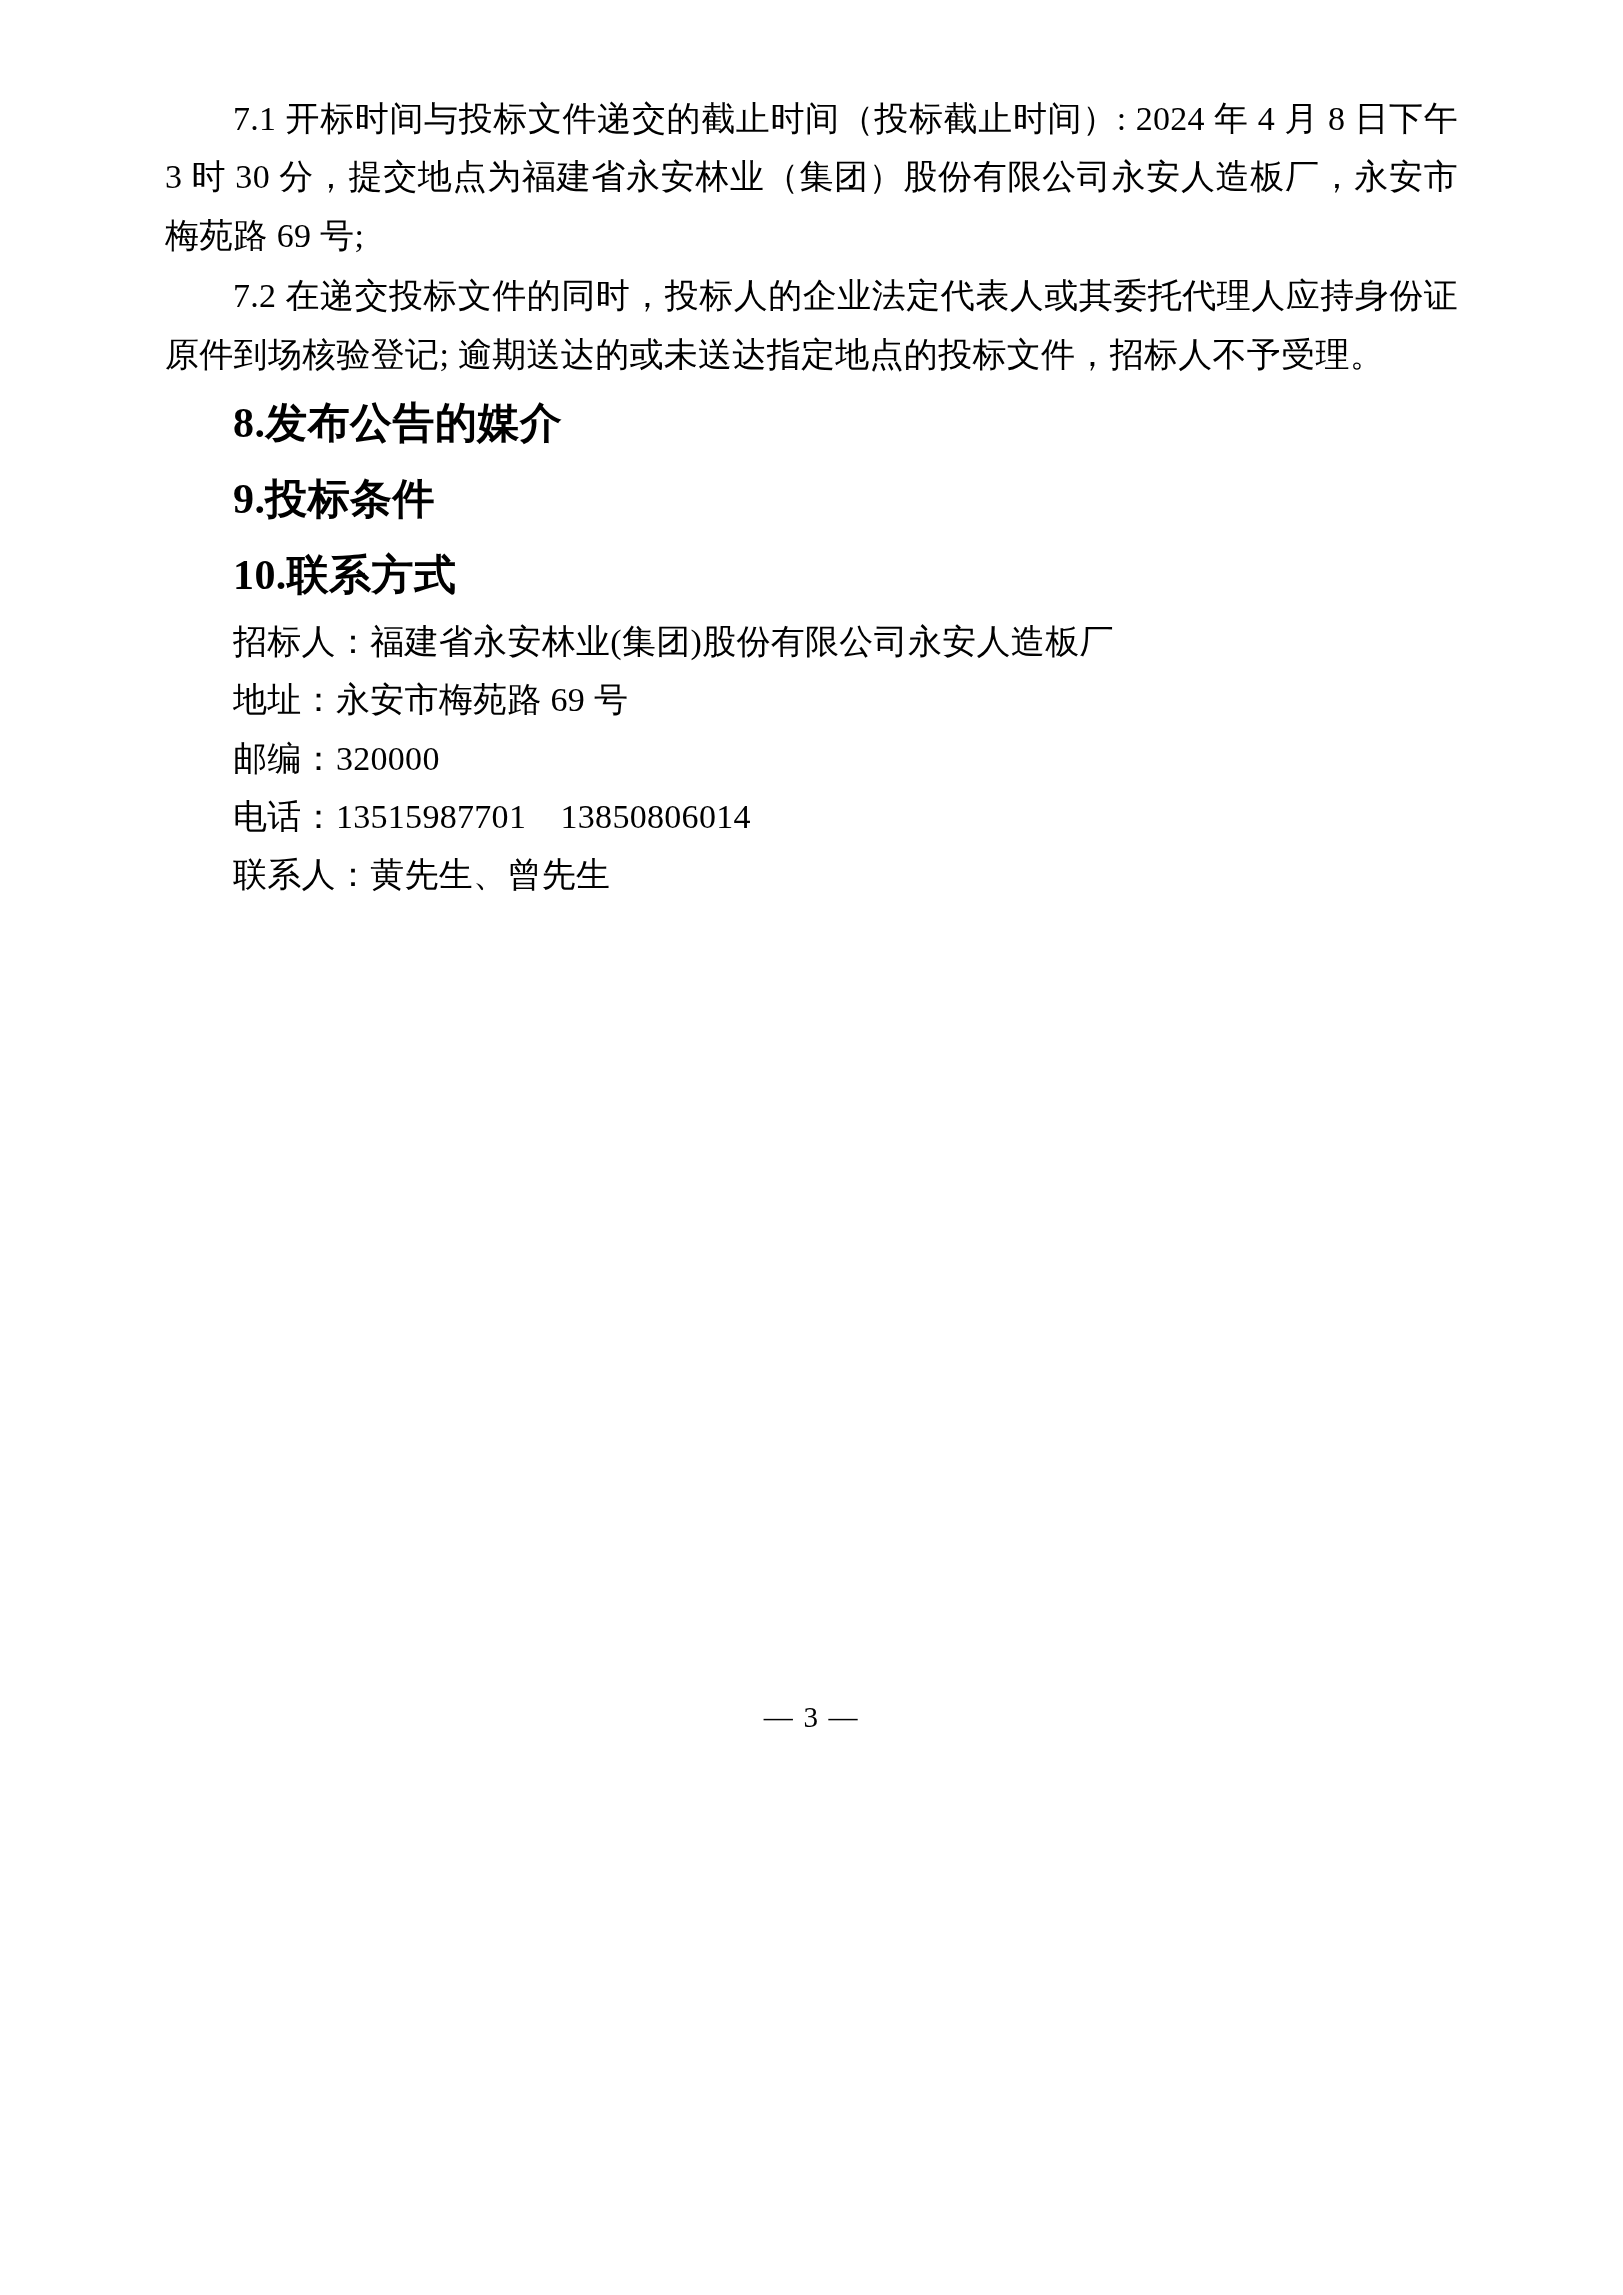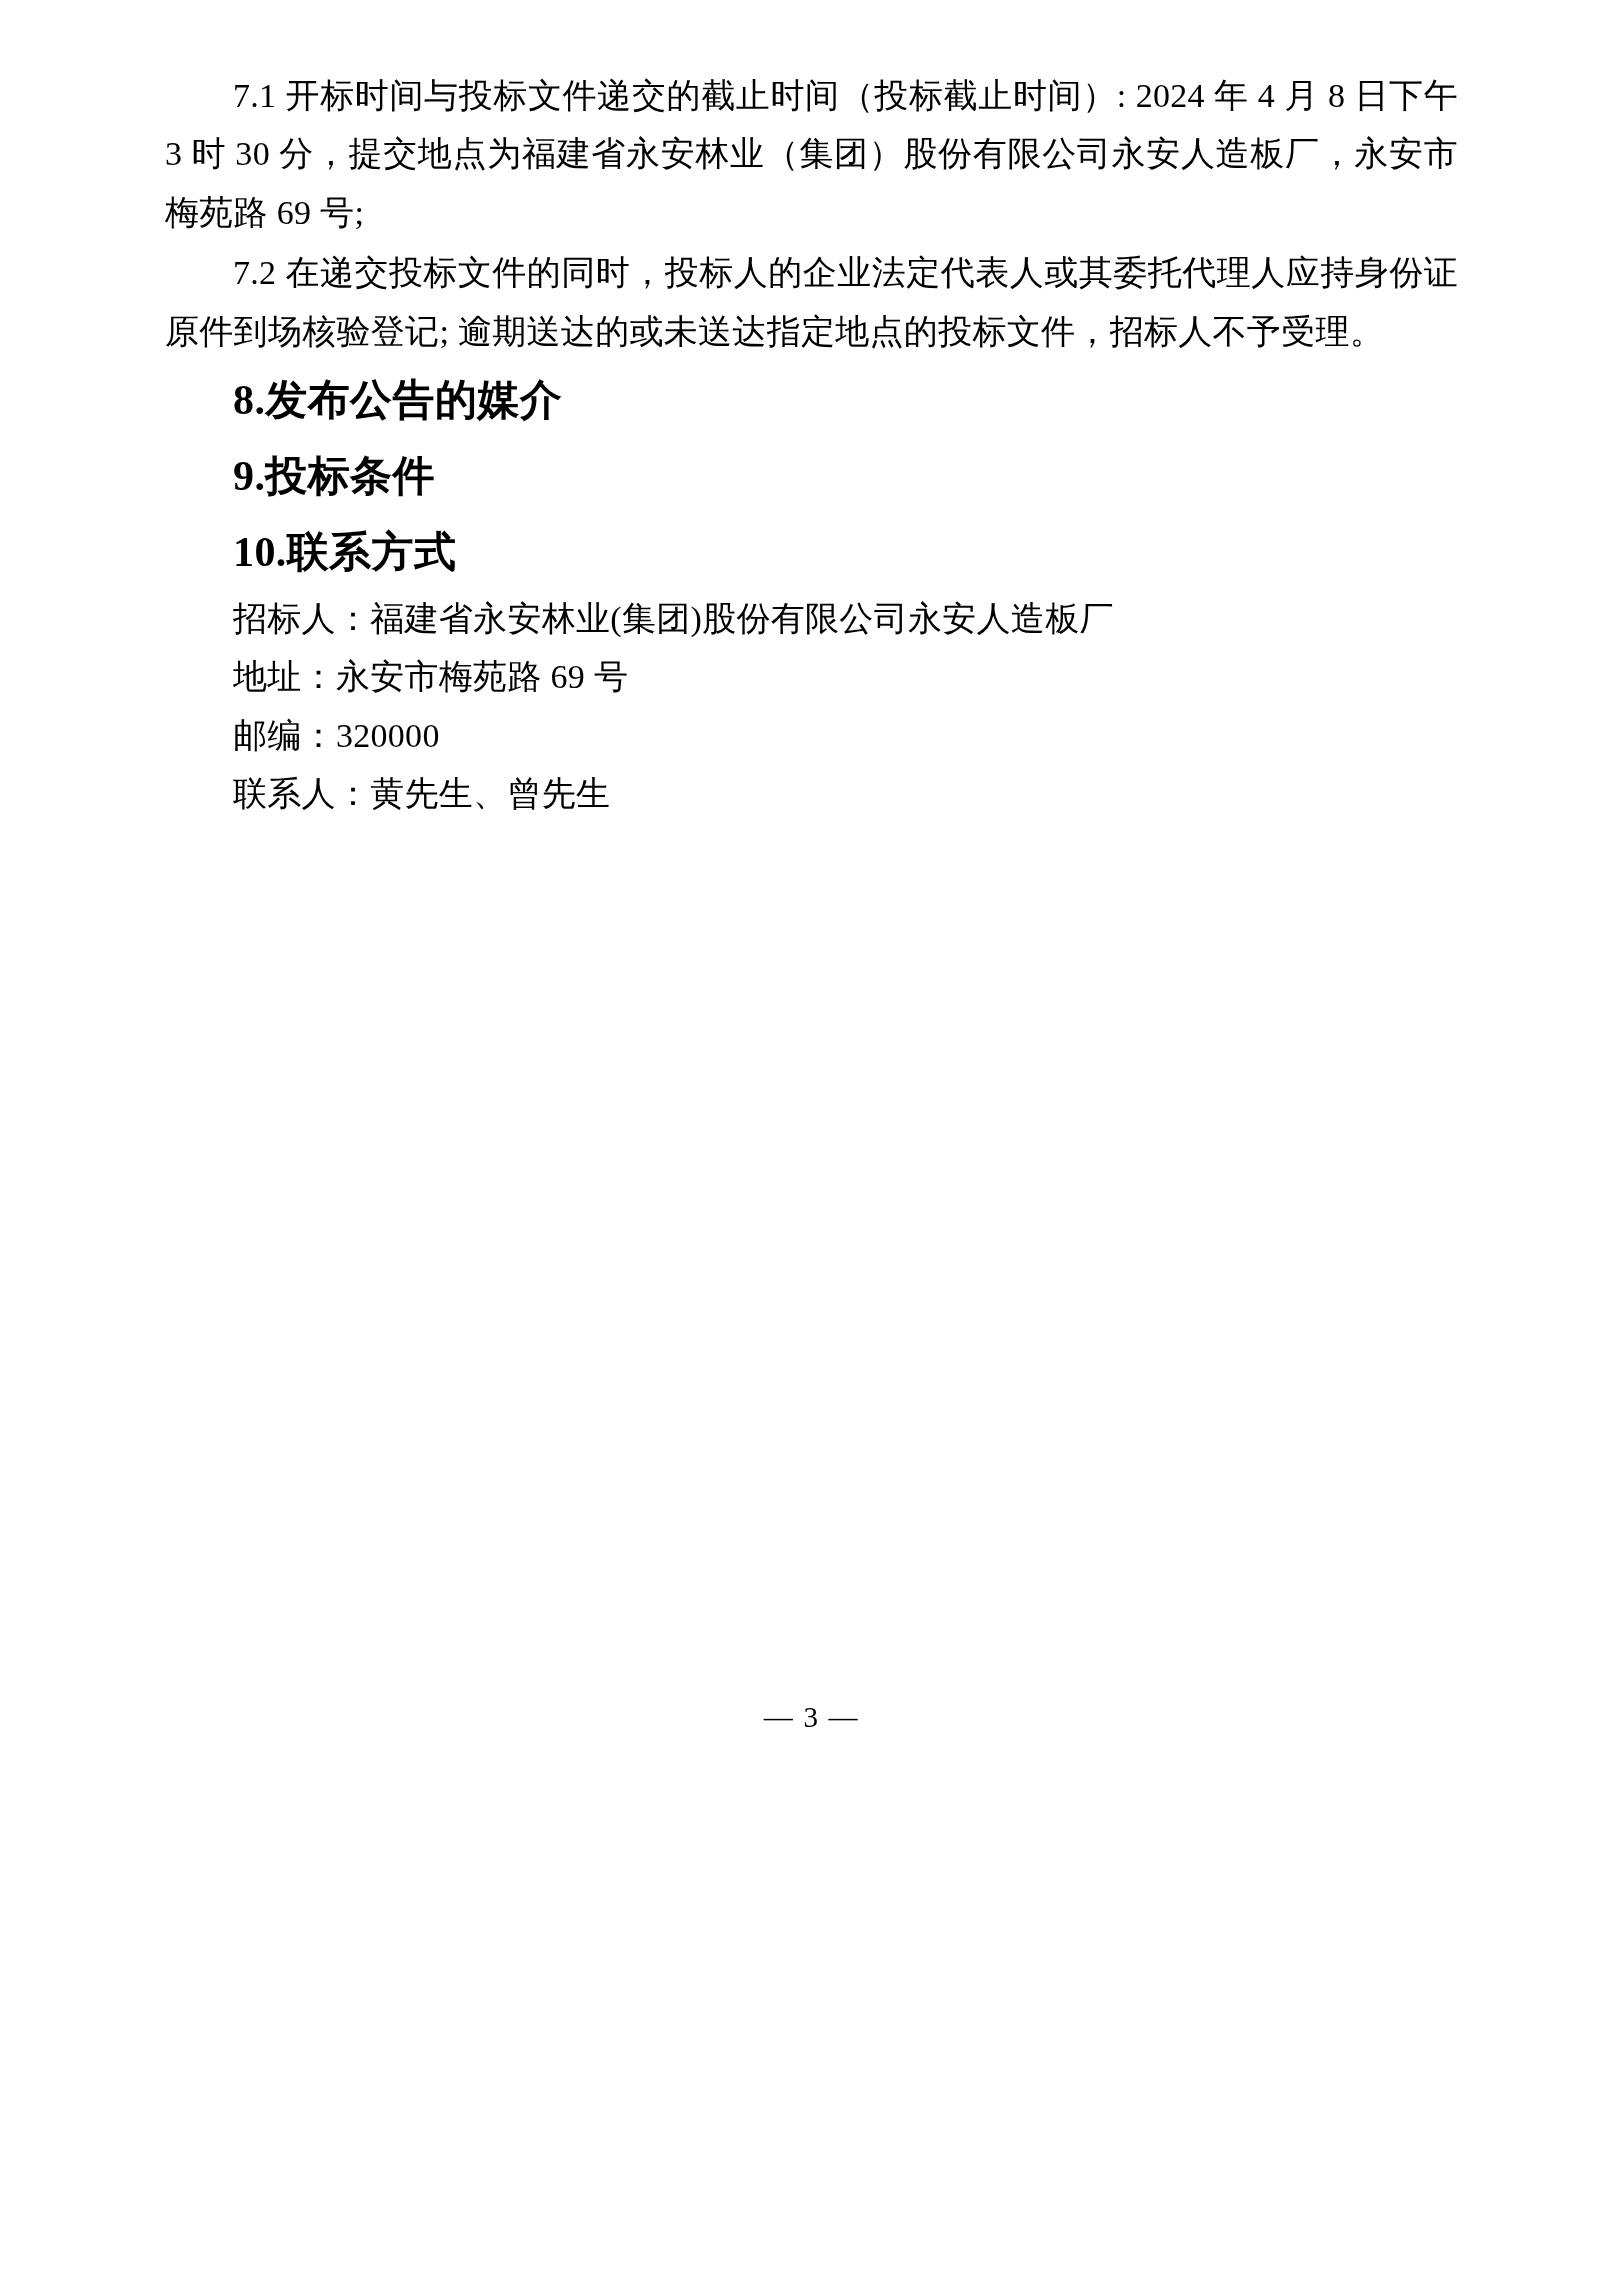"7.1 开标时间与投标文件递交的截止时间（投标截止时间）: 2024 年 4" .page { padding: 67px 165px 0 165px -> 90px 165px 0 165px }
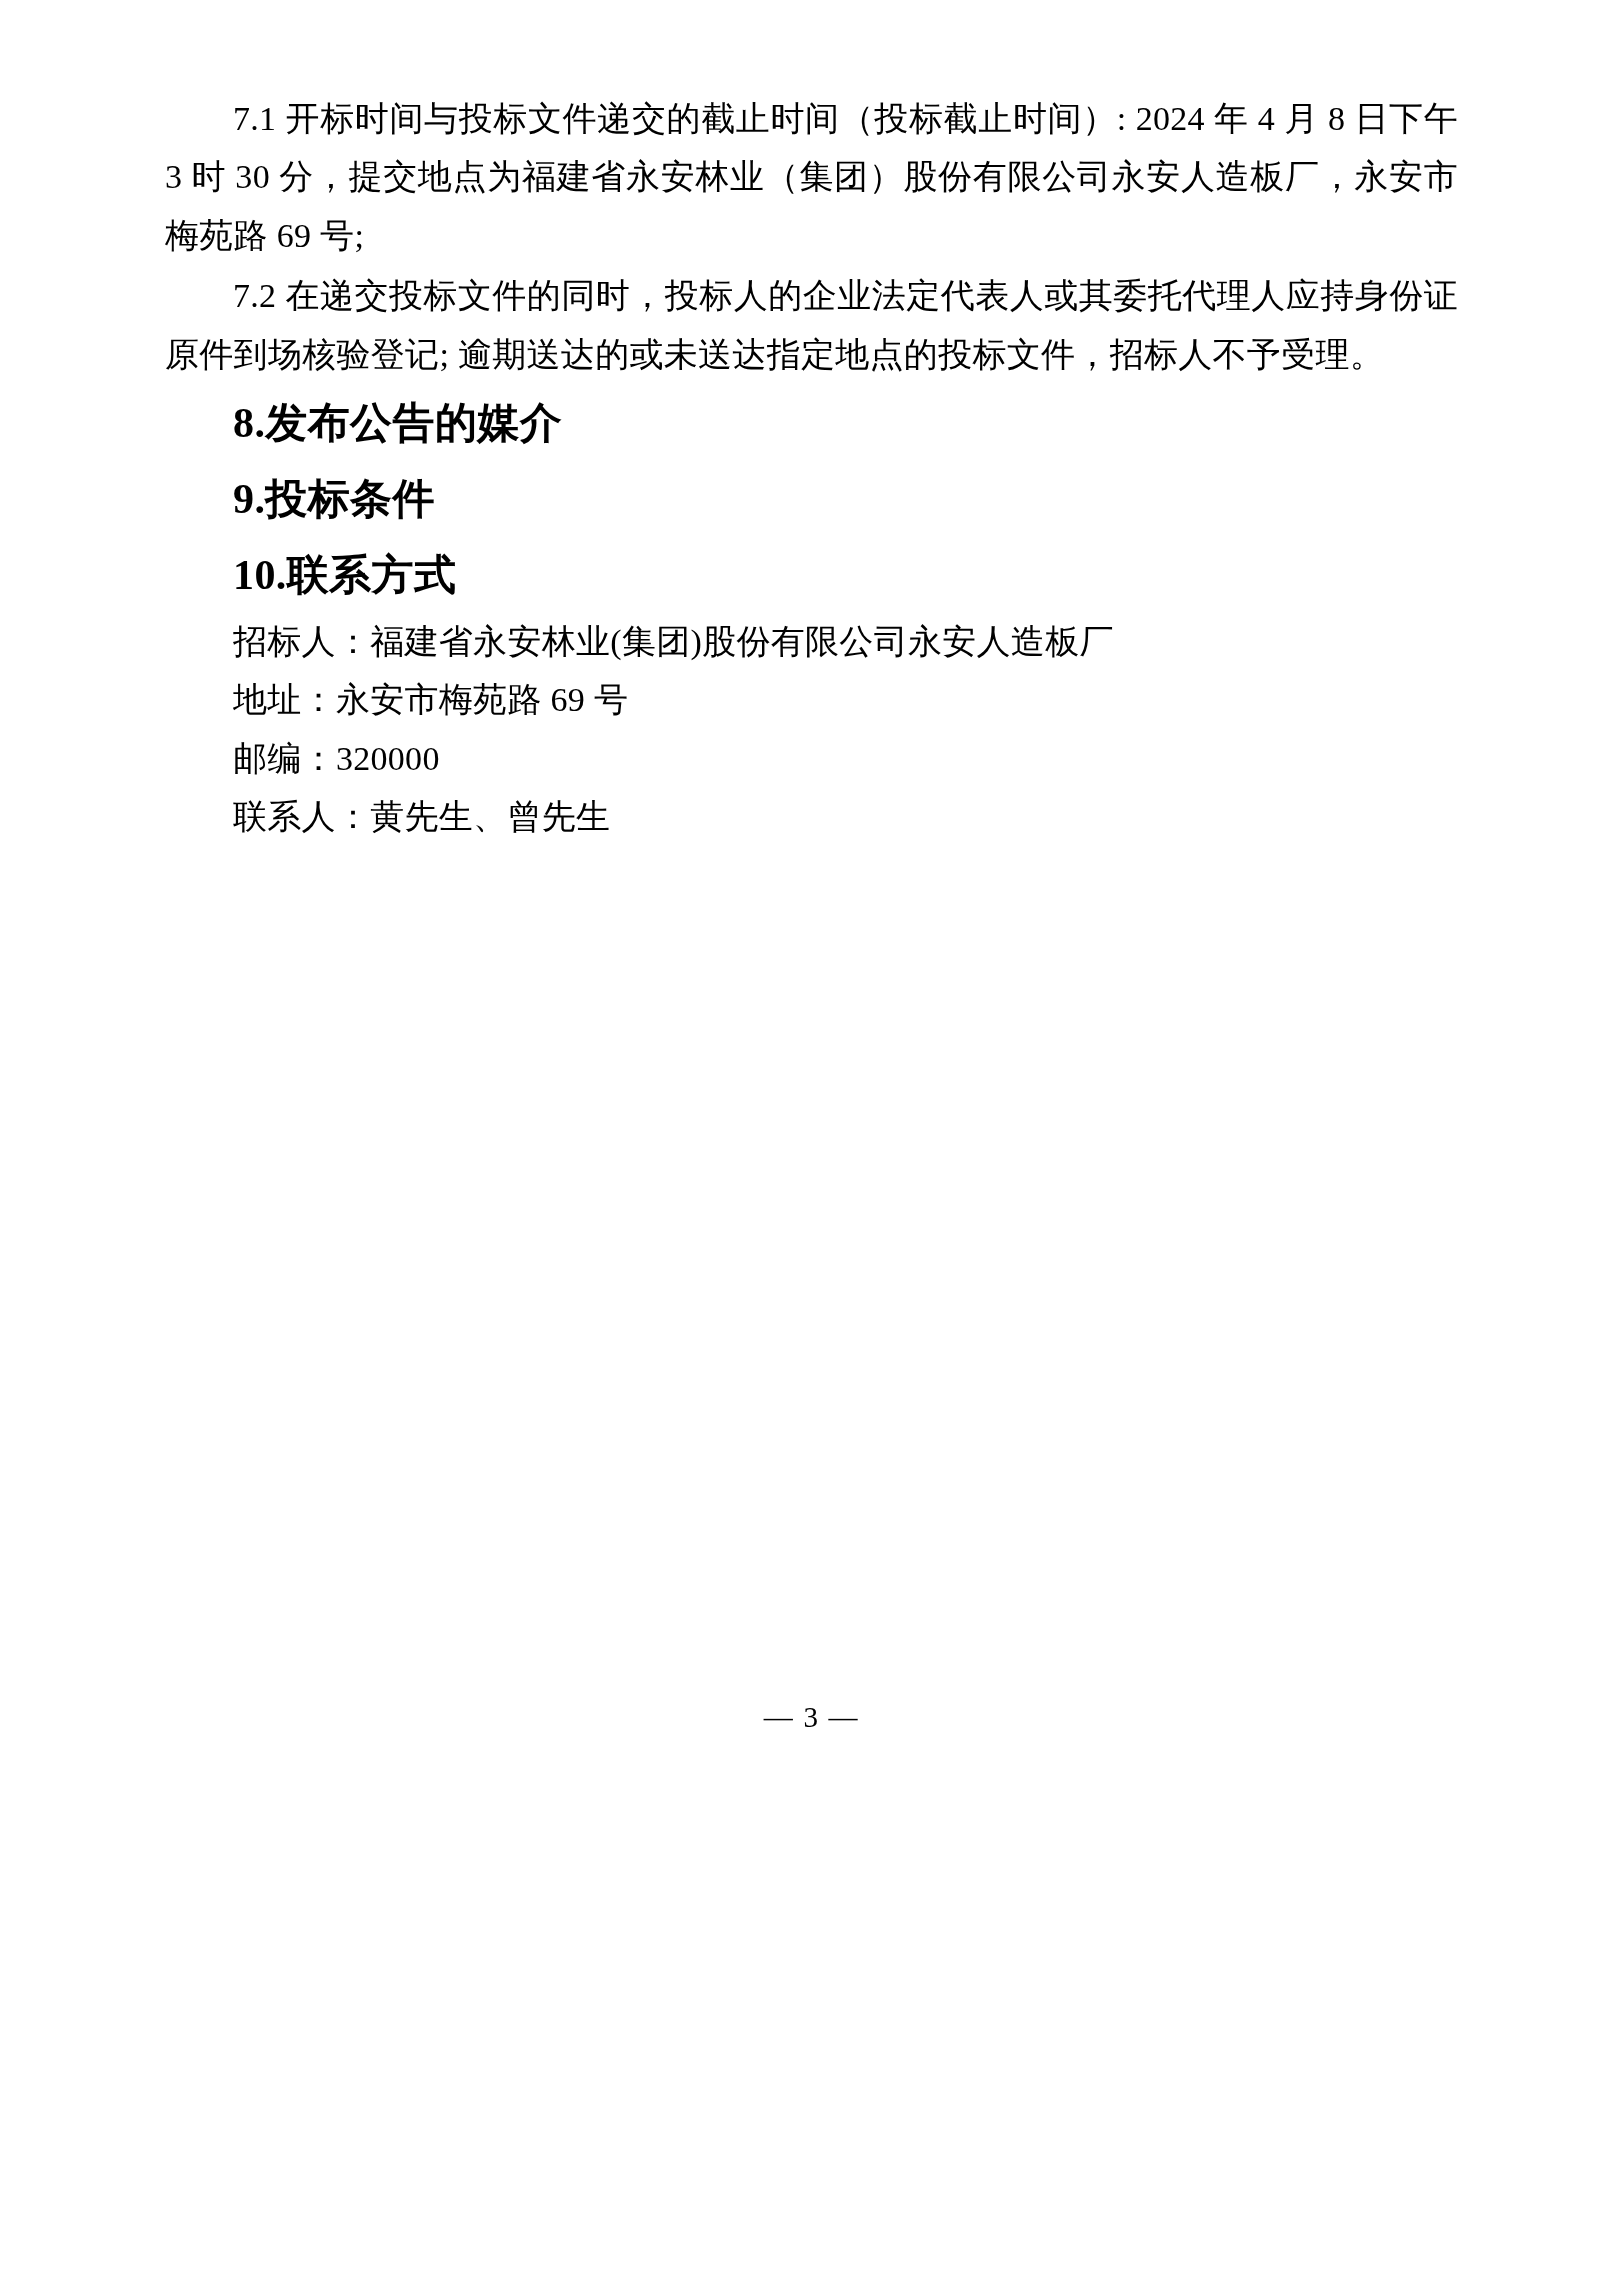"电话：13515987701 13850806014" p.contact-line { html: none -> <p>电话：13515987701 13850806014</p> }
